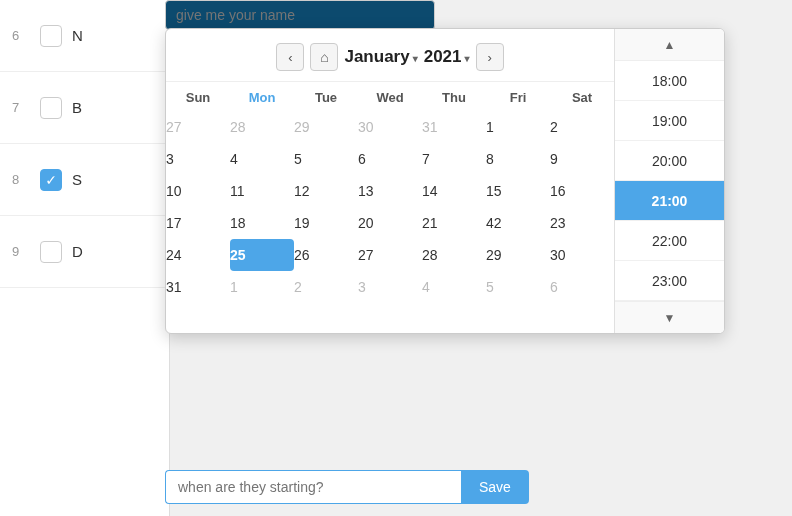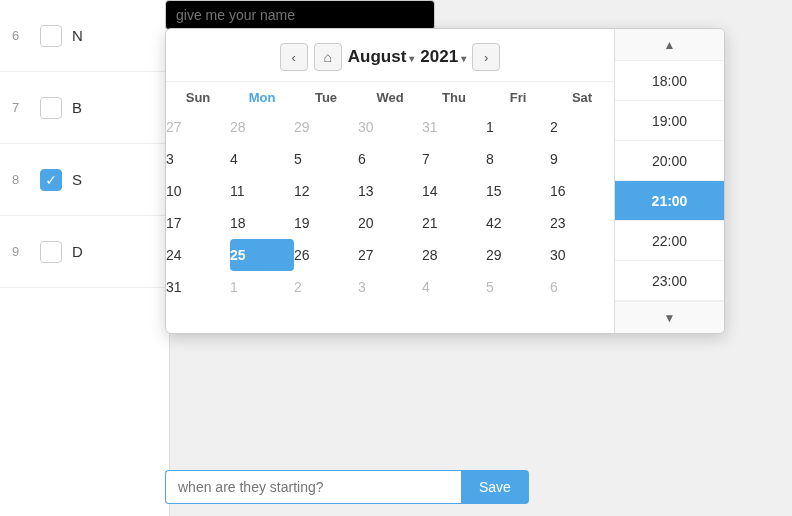"give me your name" .top-input { background: #000000 -> #0c4a6e }
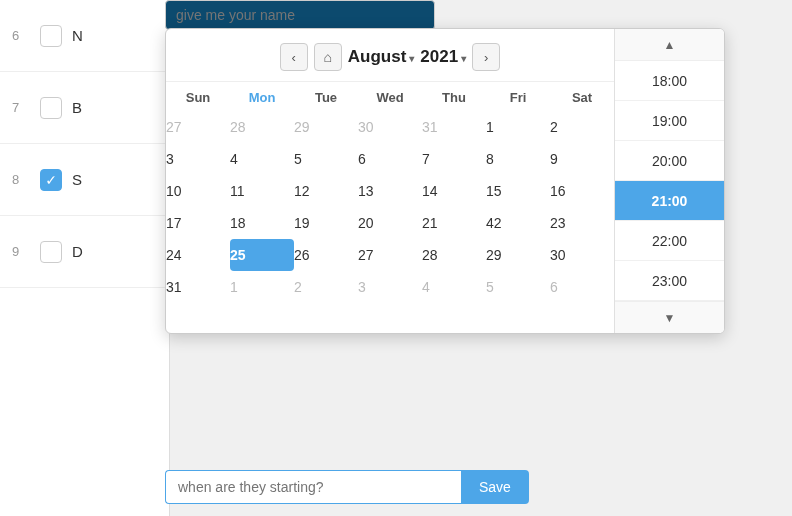"August" span { text: August -> January }
